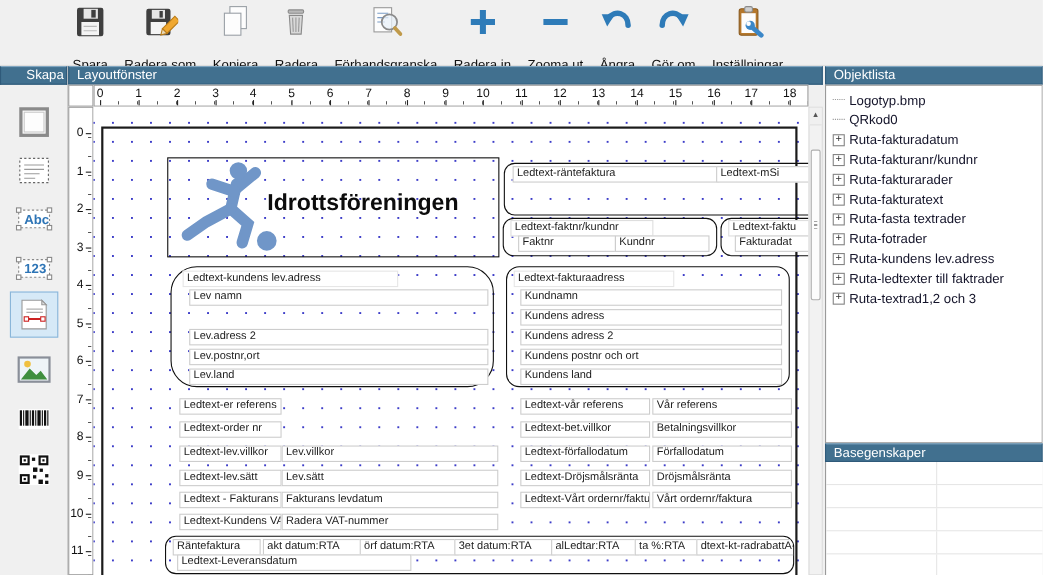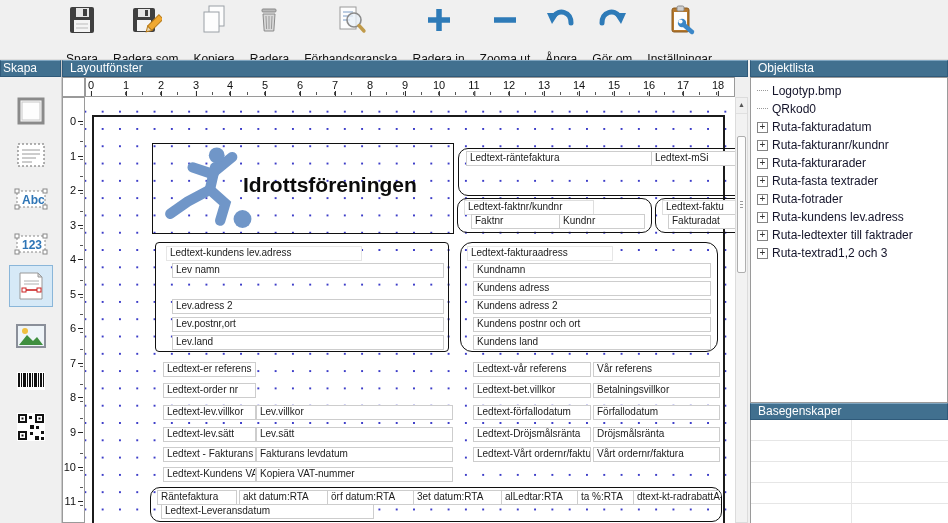"Skapa" .sidebar .phdr { text-align: left -> right }
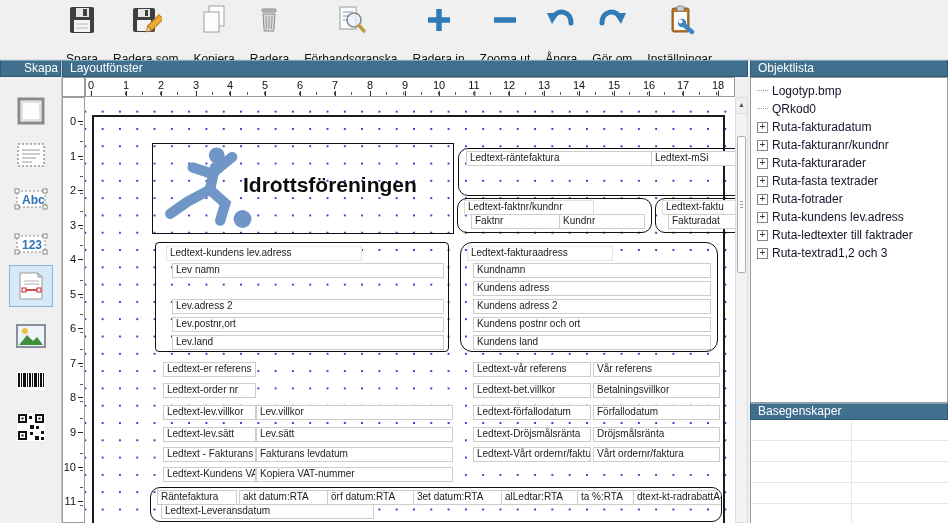"Ruta-fakturatext" div.titem { html: none -> <div> <span></span> <span>Ruta-fakturatext</span> </div> }
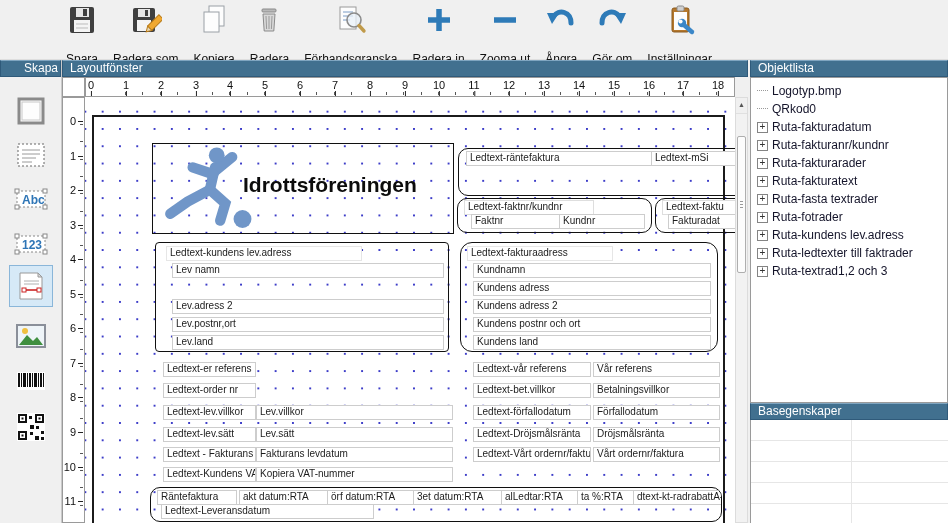"Ledtext-kundens lev.adress" div.rbox { border-radius: 4px -> 24px }
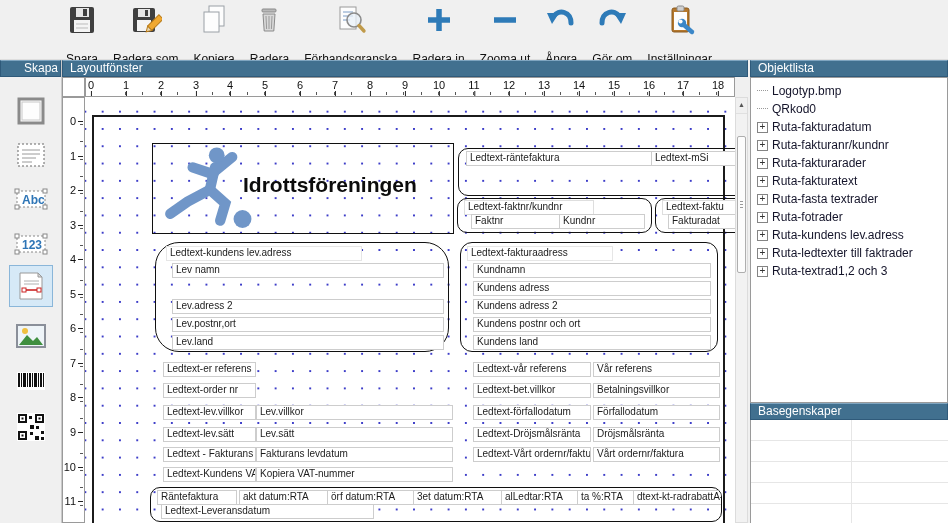"Kopiera VAT-nummer" span.lbl { text: Kopiera -> Radera }
